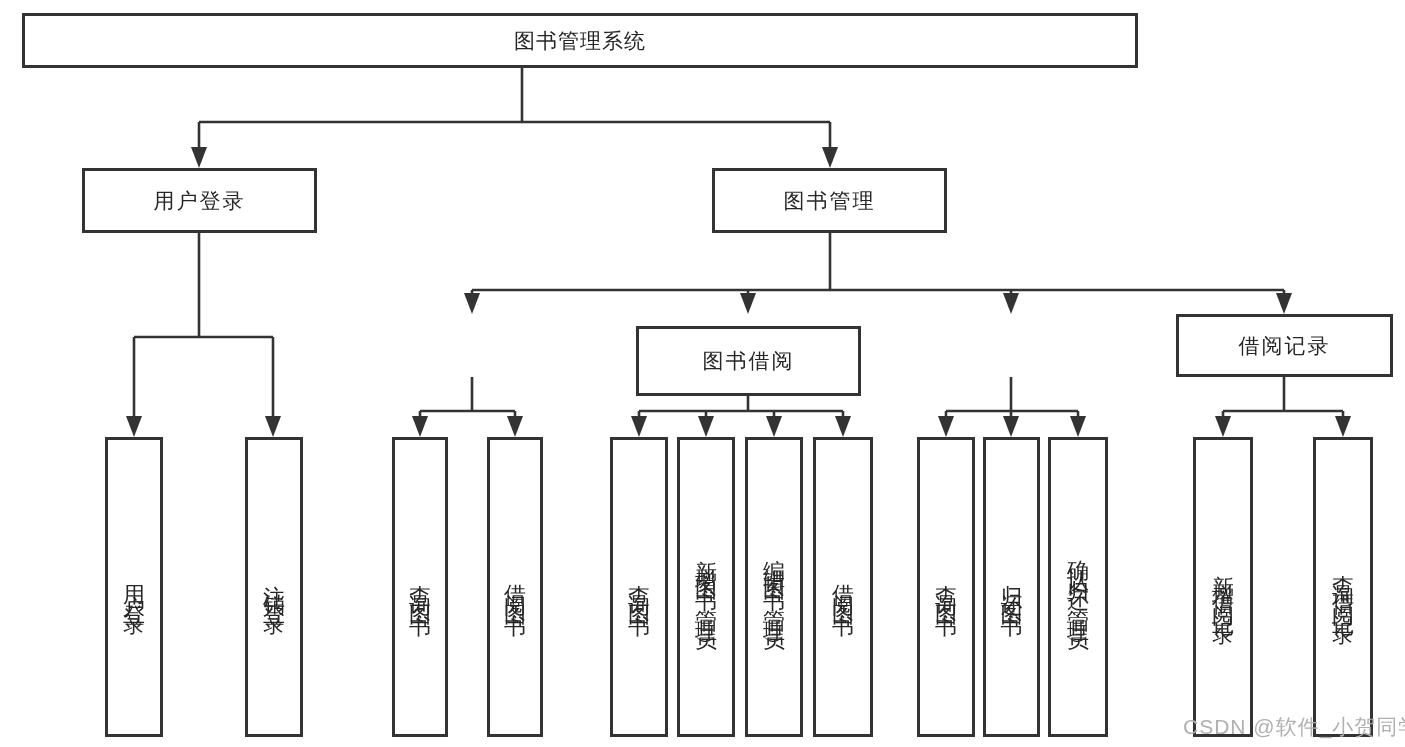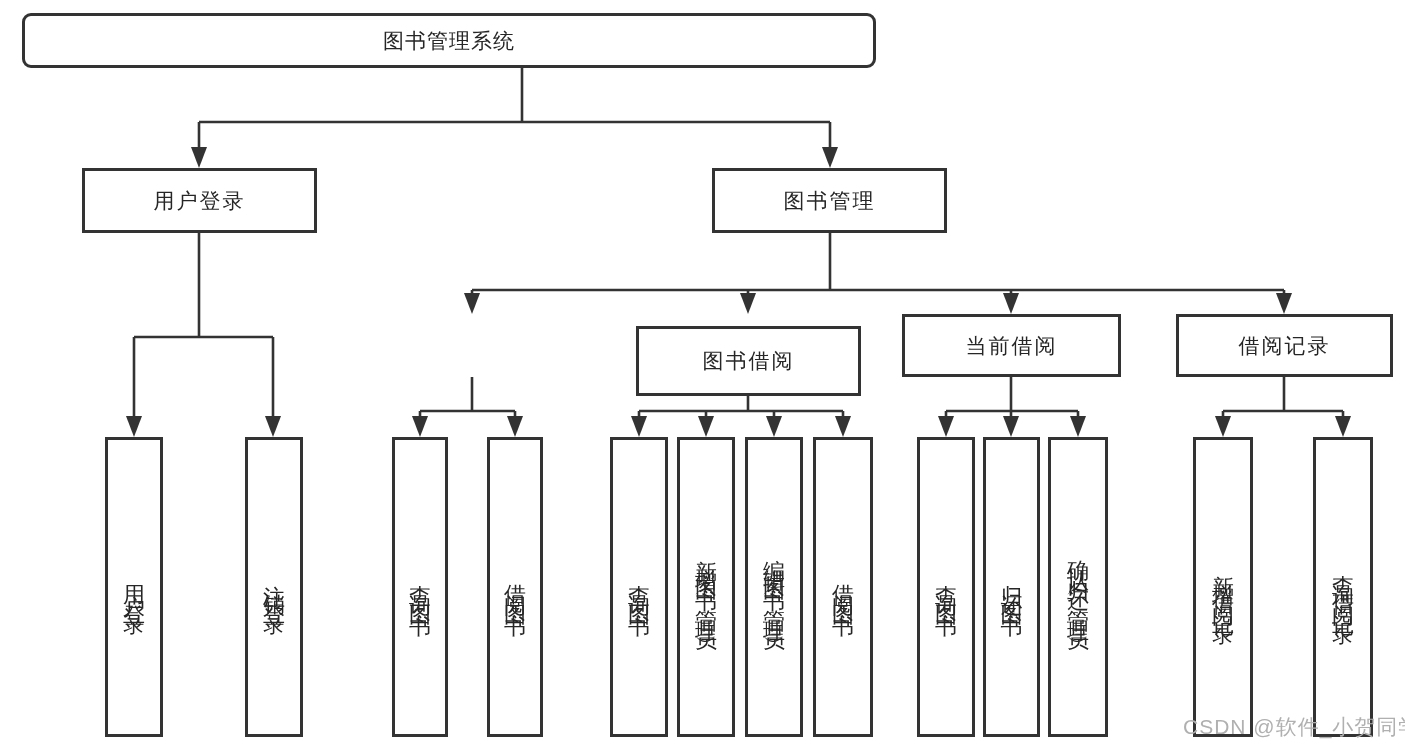"图书管理系统" div.node { border-radius: 9px -> none; width: 854px -> 1116px }
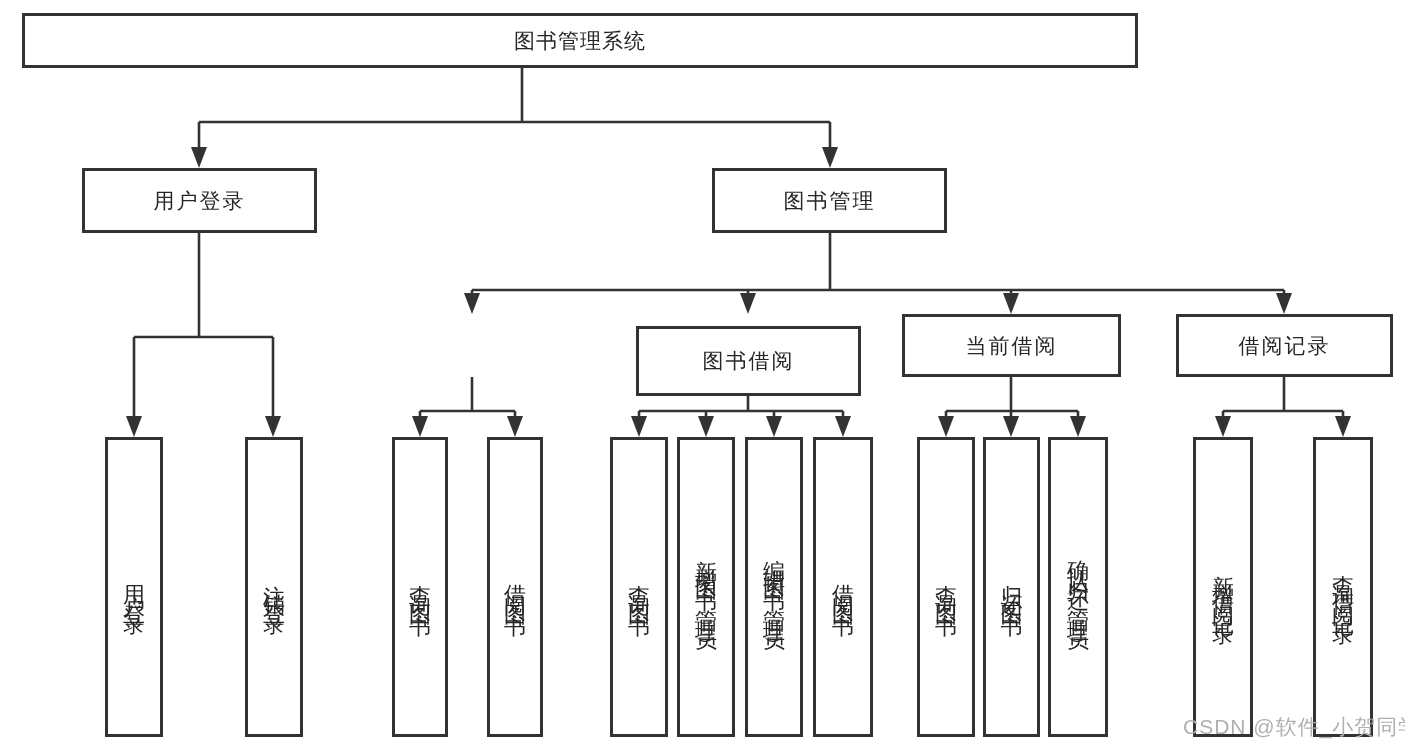"当前借阅" div.node { html: <div>当前借阅</div> -> none }
